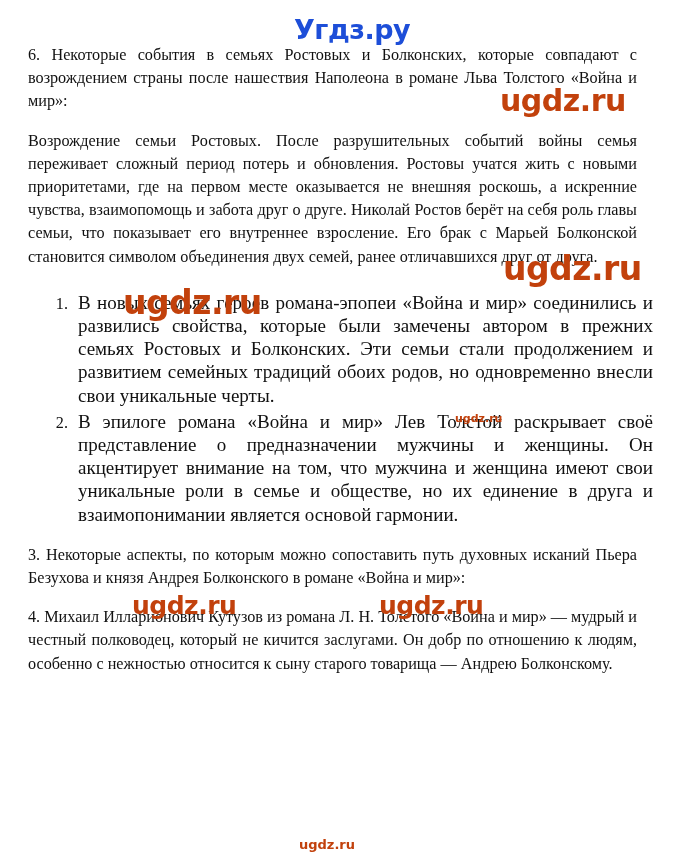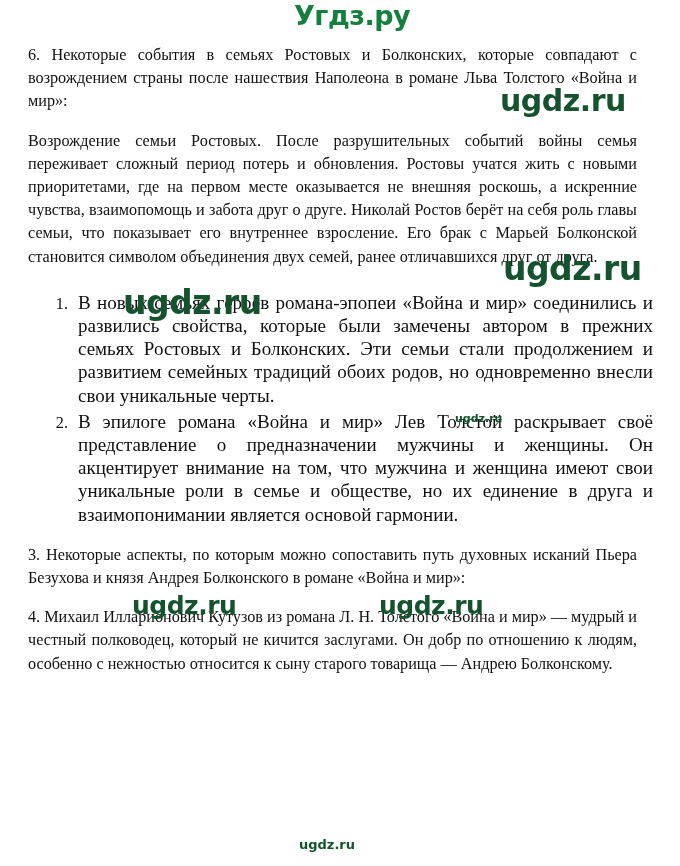"Угдз.ру" .site-logo { color: #15803d -> #1d4ed8; top: 2px -> 16px }
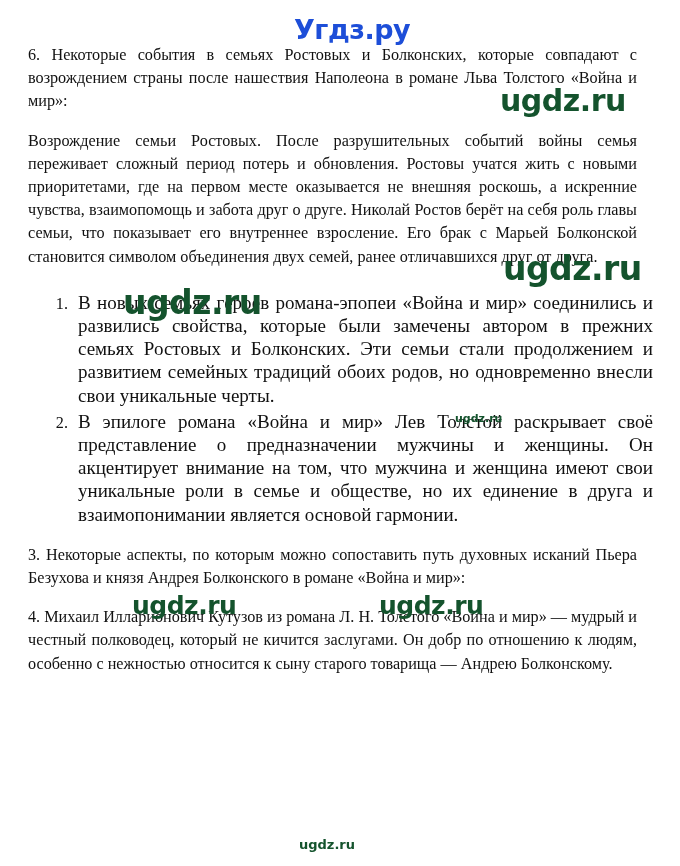"ugdz.ru" .wm { color: #14532d -> #c2410c }
